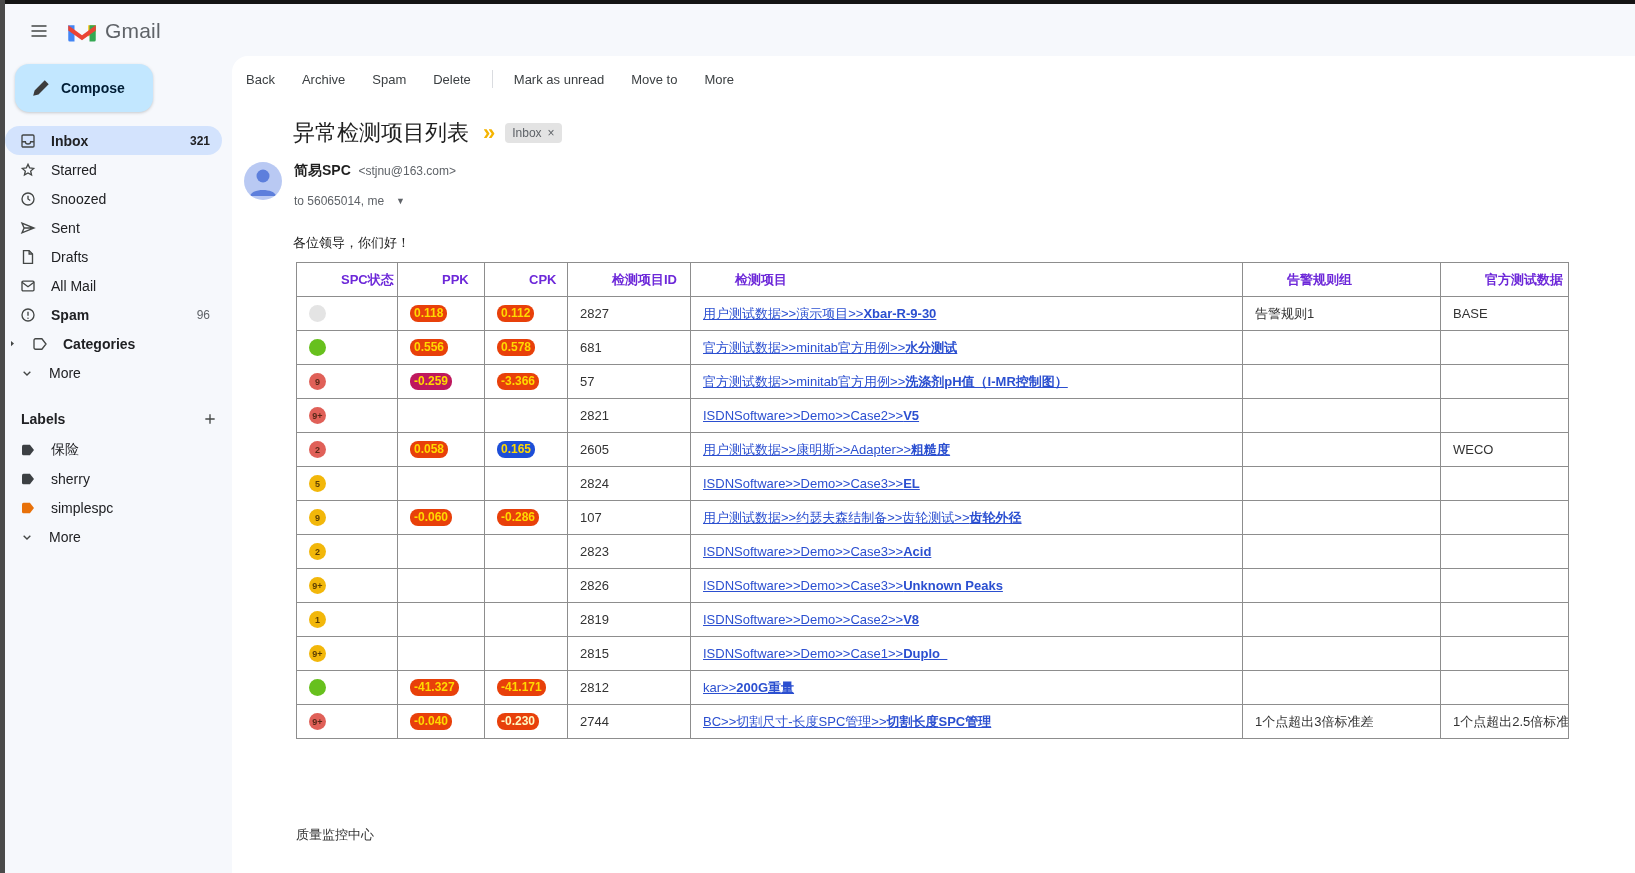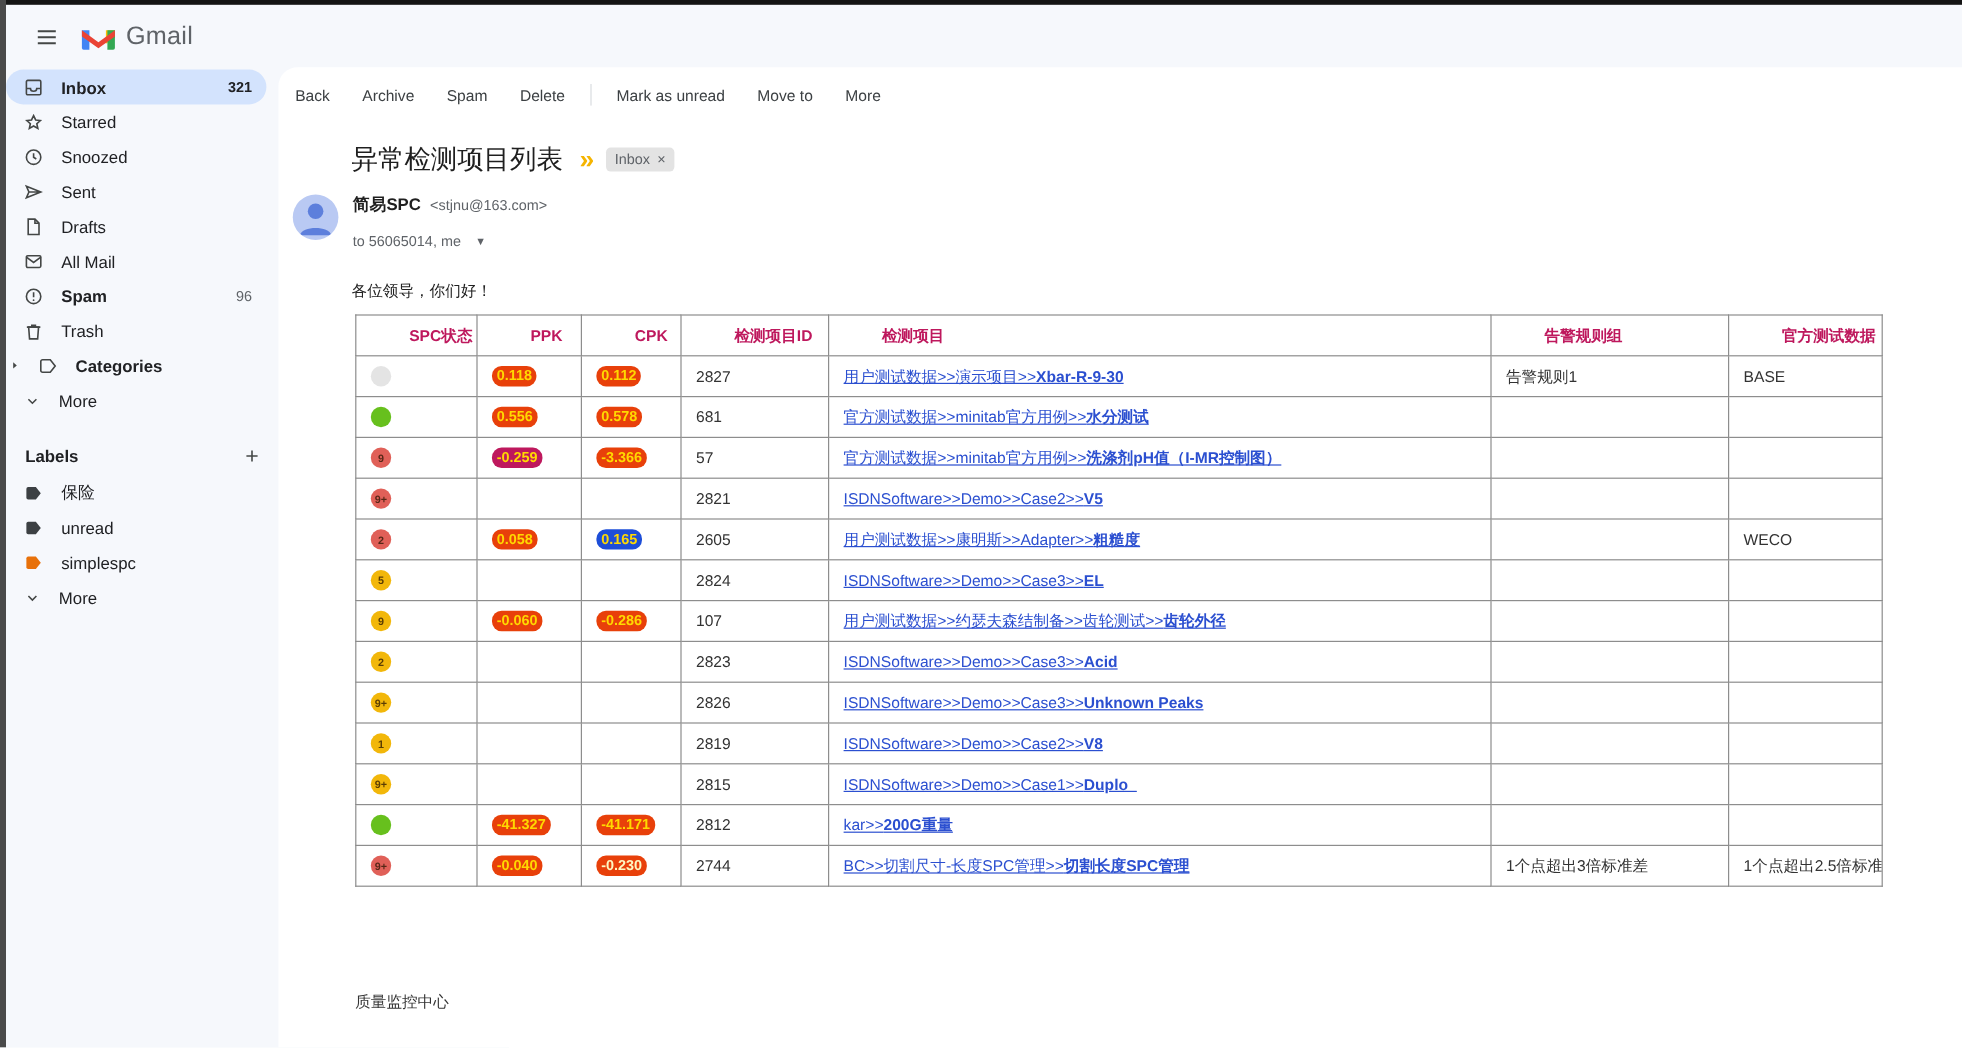"Compose" div.compose-btn { html: none -> <div> <span> <svg> <path></path> </svg> </span> <span>Compose</span> </div> }
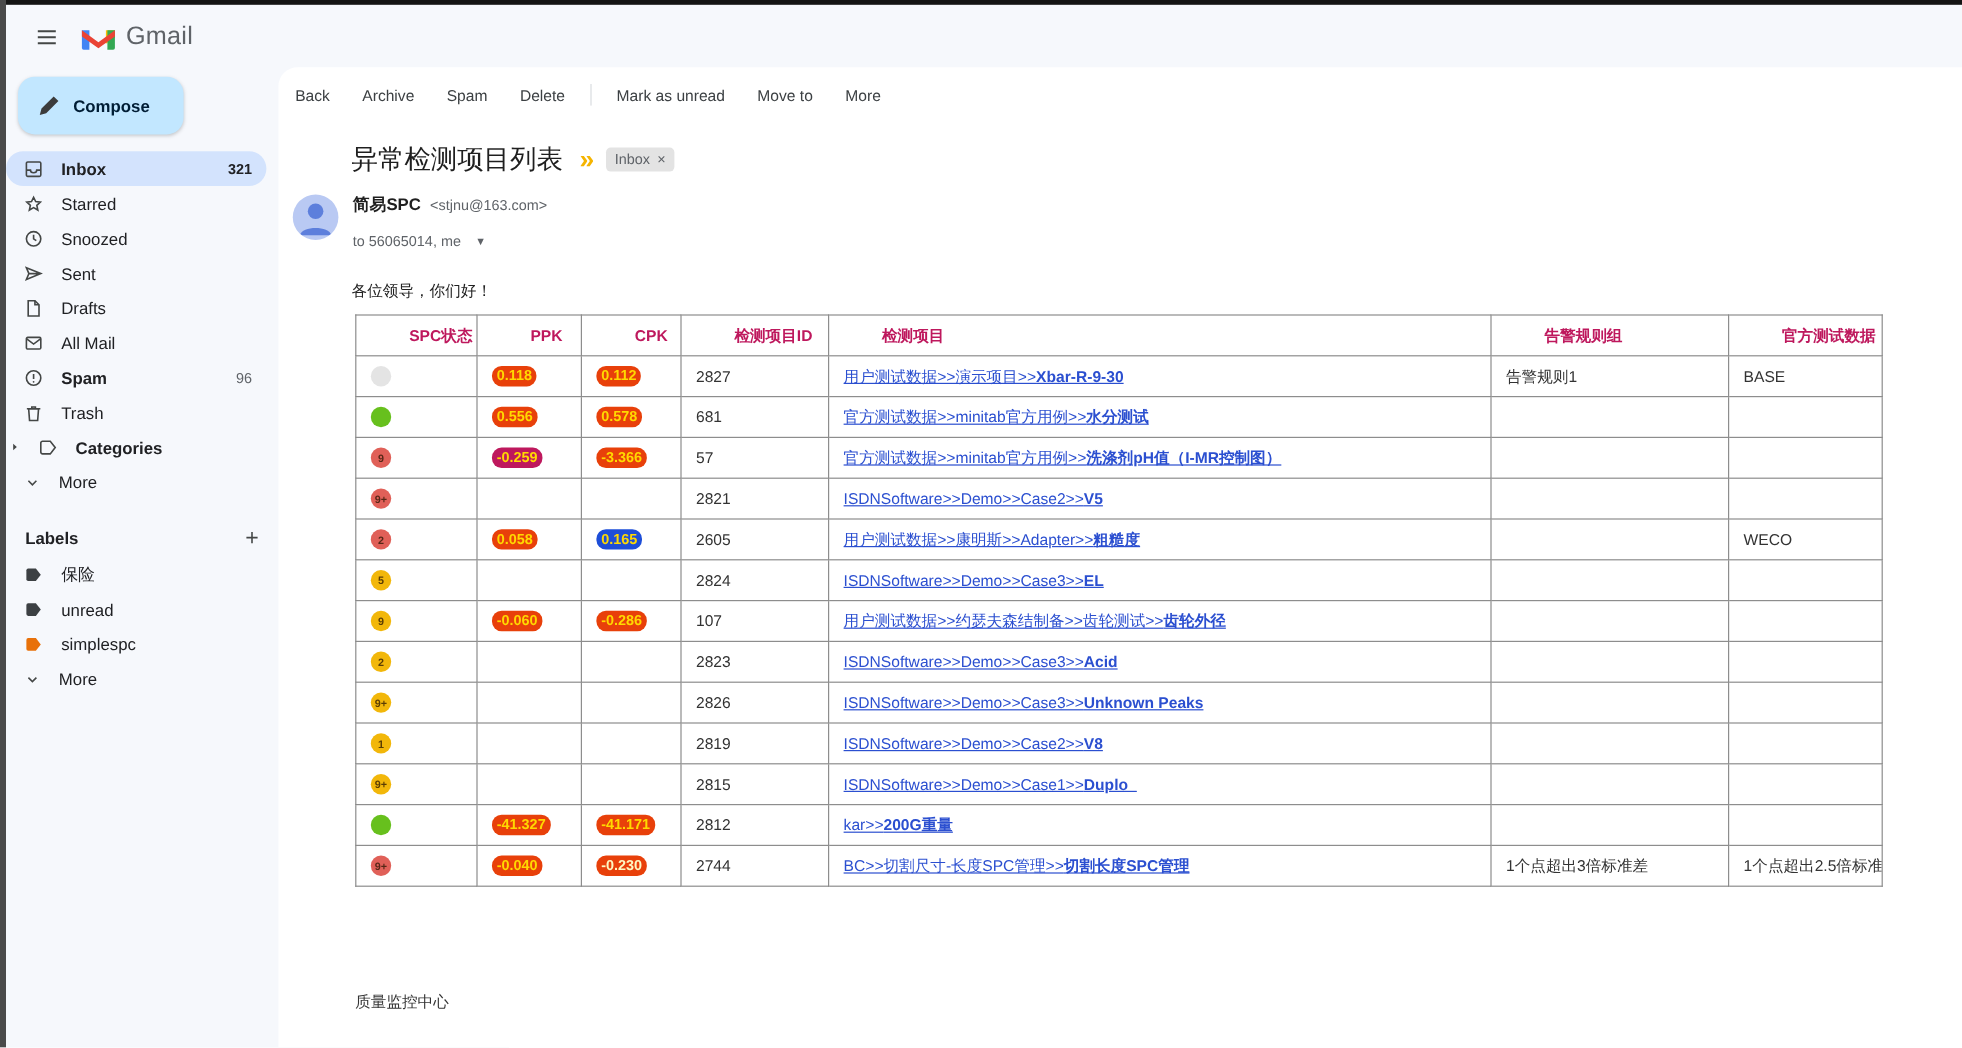"SPC状态" th { color: #be185d -> #6d28d9 }
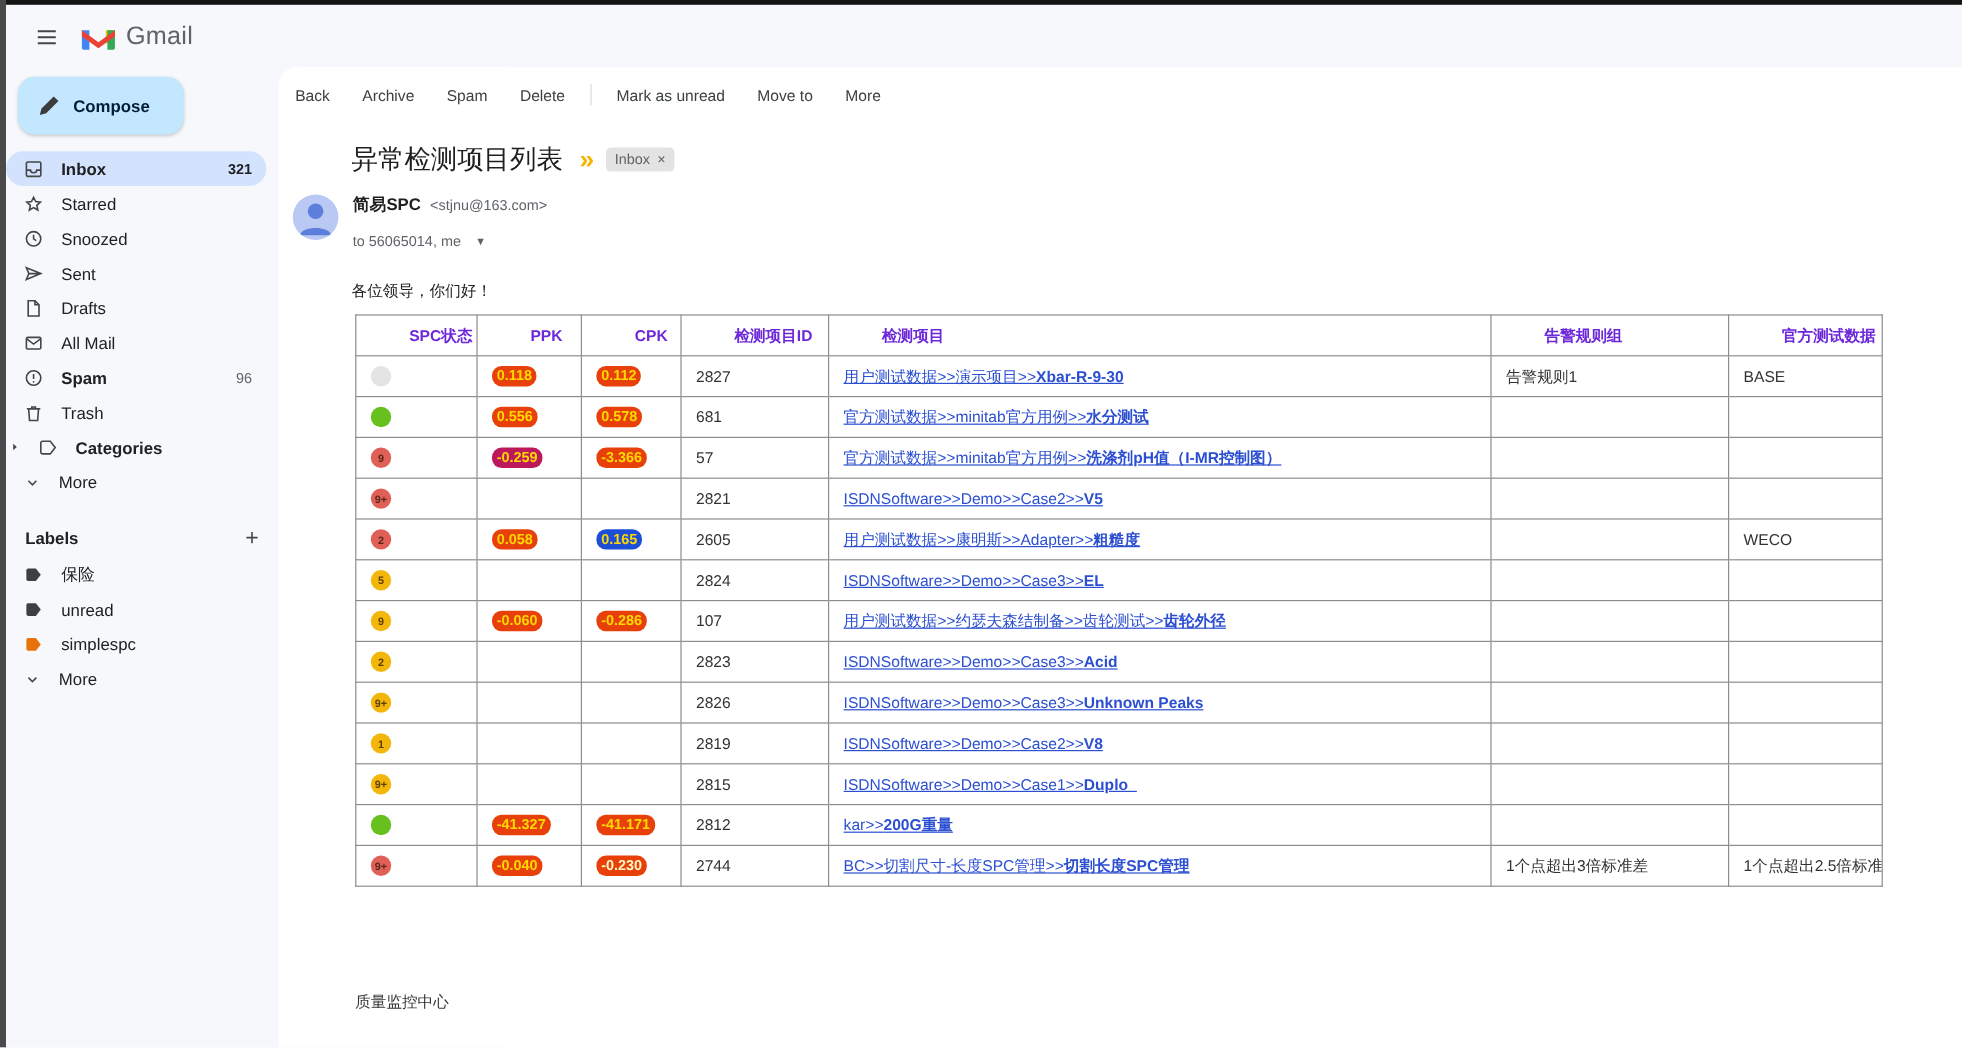"Trash" div.nav-item { html: <div> <span> <svg> <path></path> <path></path> </svg> </span> <span>Trash</span> </div> -> none }
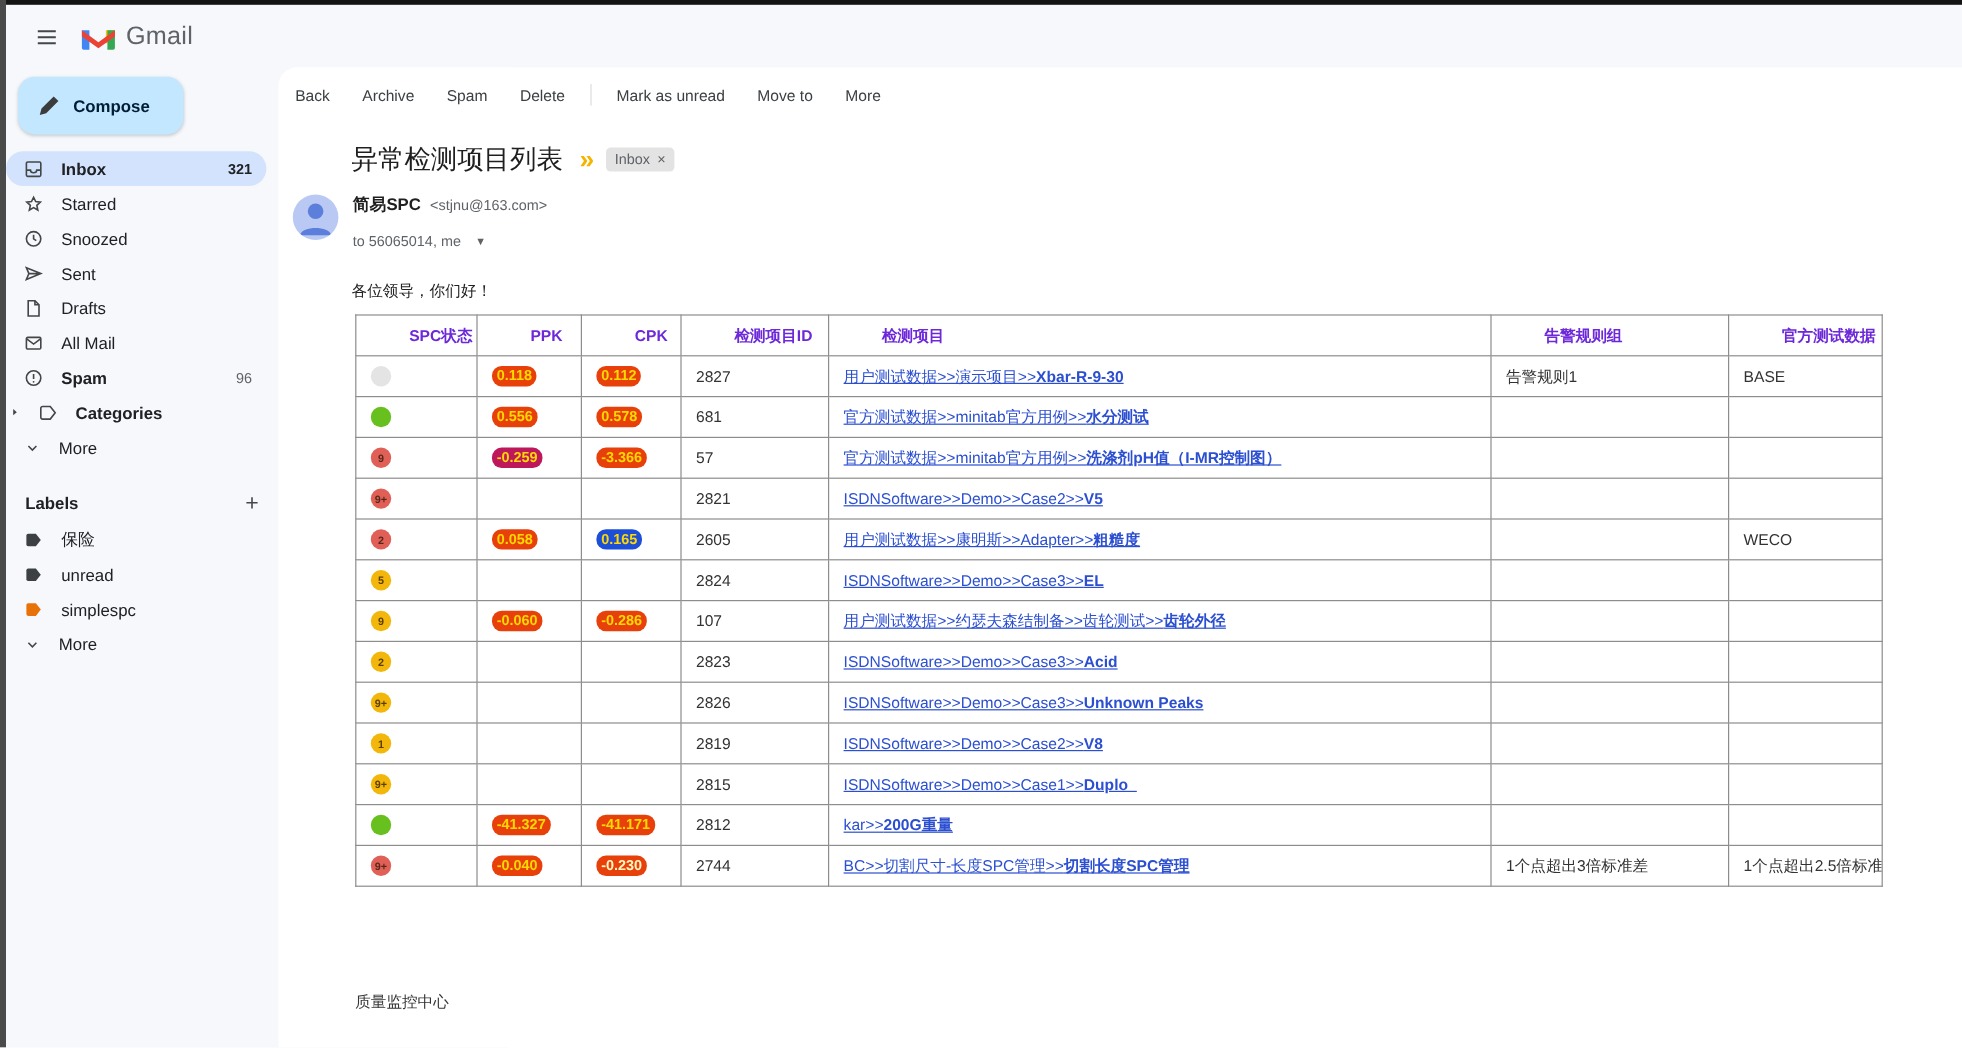"unread" span.nav-label { text: unread -> sherry }
